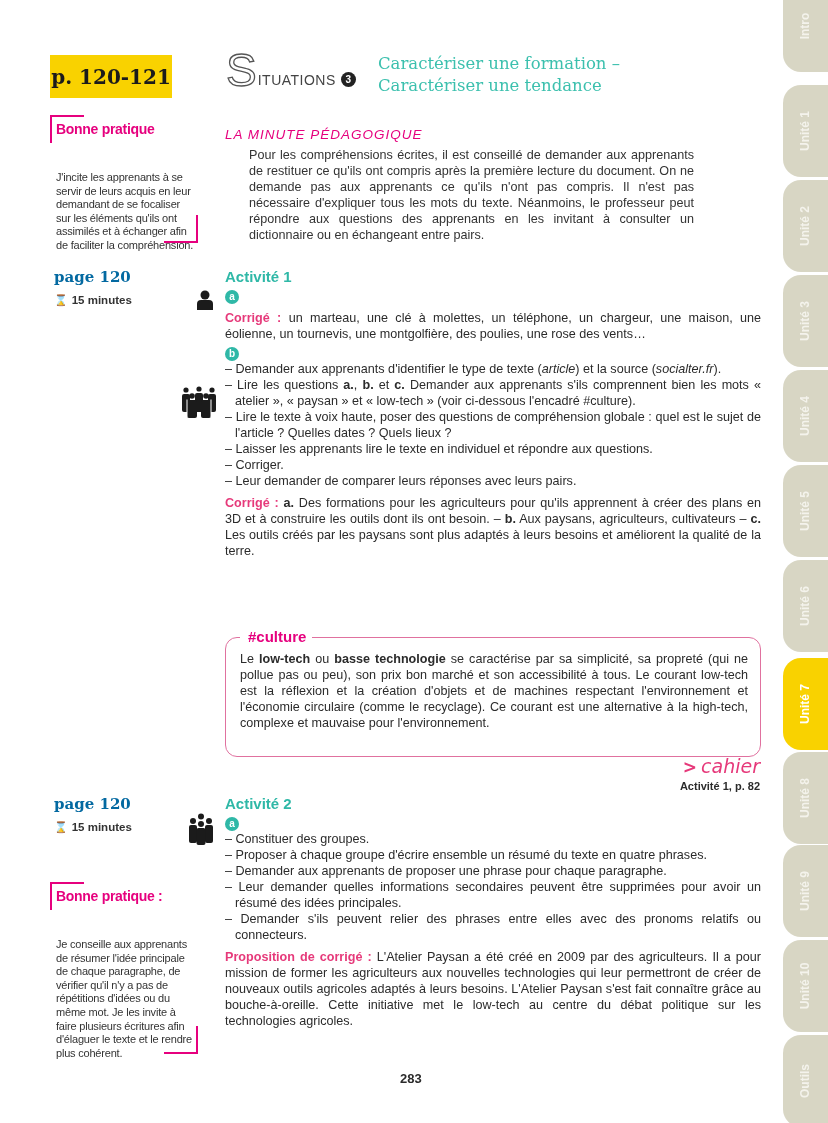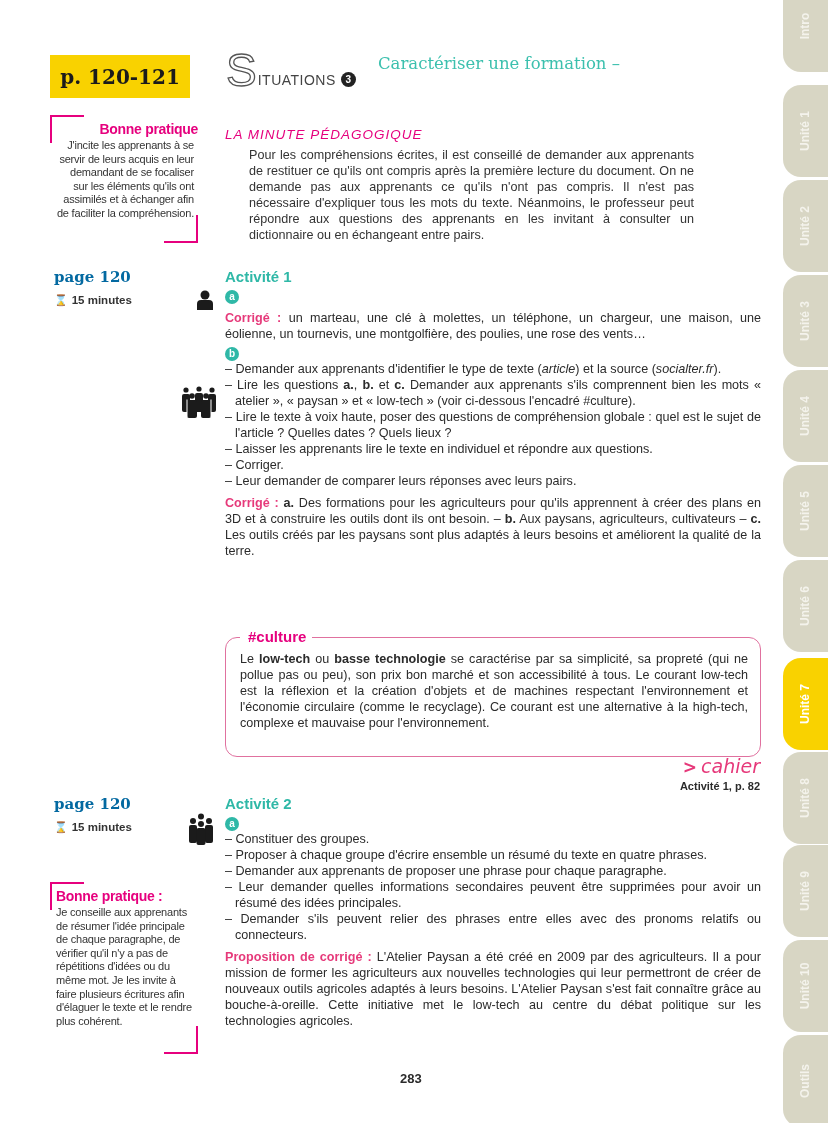"p. 120-121" .page-badge { width: 140px -> 122px }
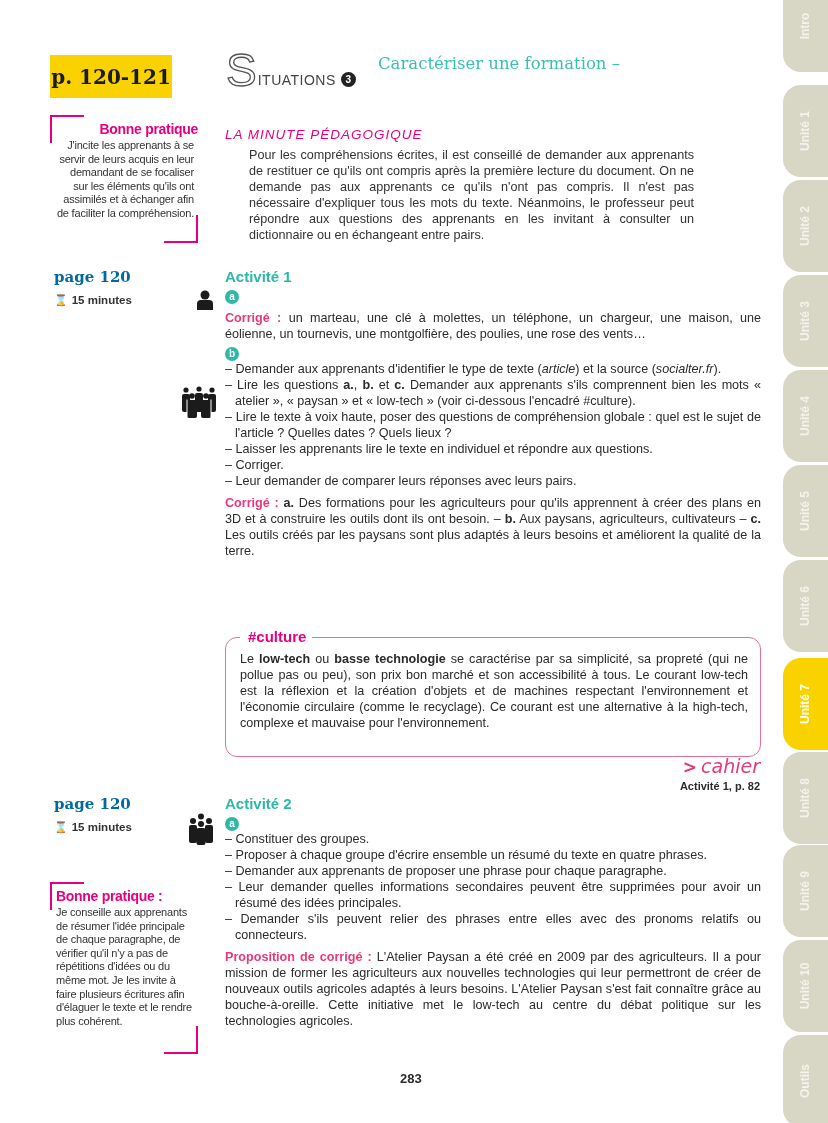"Caractériser une tendance" div { html: none -> <div>Caractériser une tendance</div> }
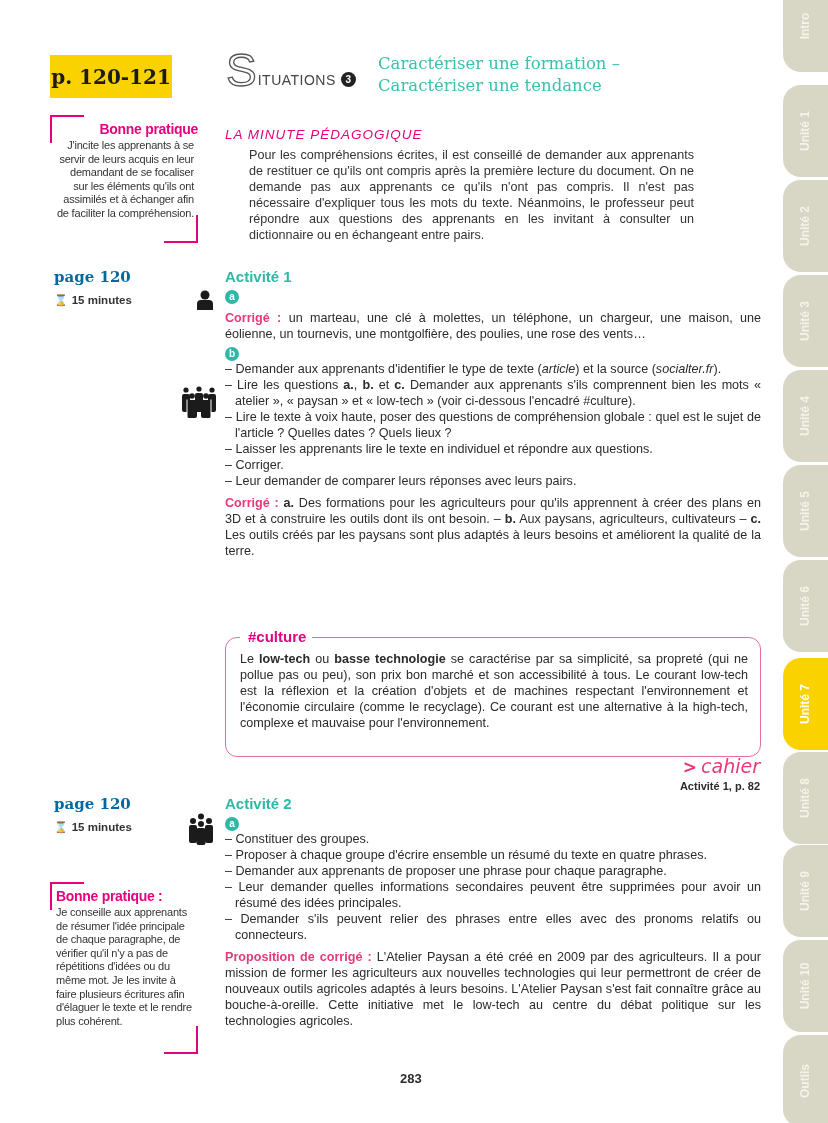"Bonne pratique" div.tip { text-align: right -> none }
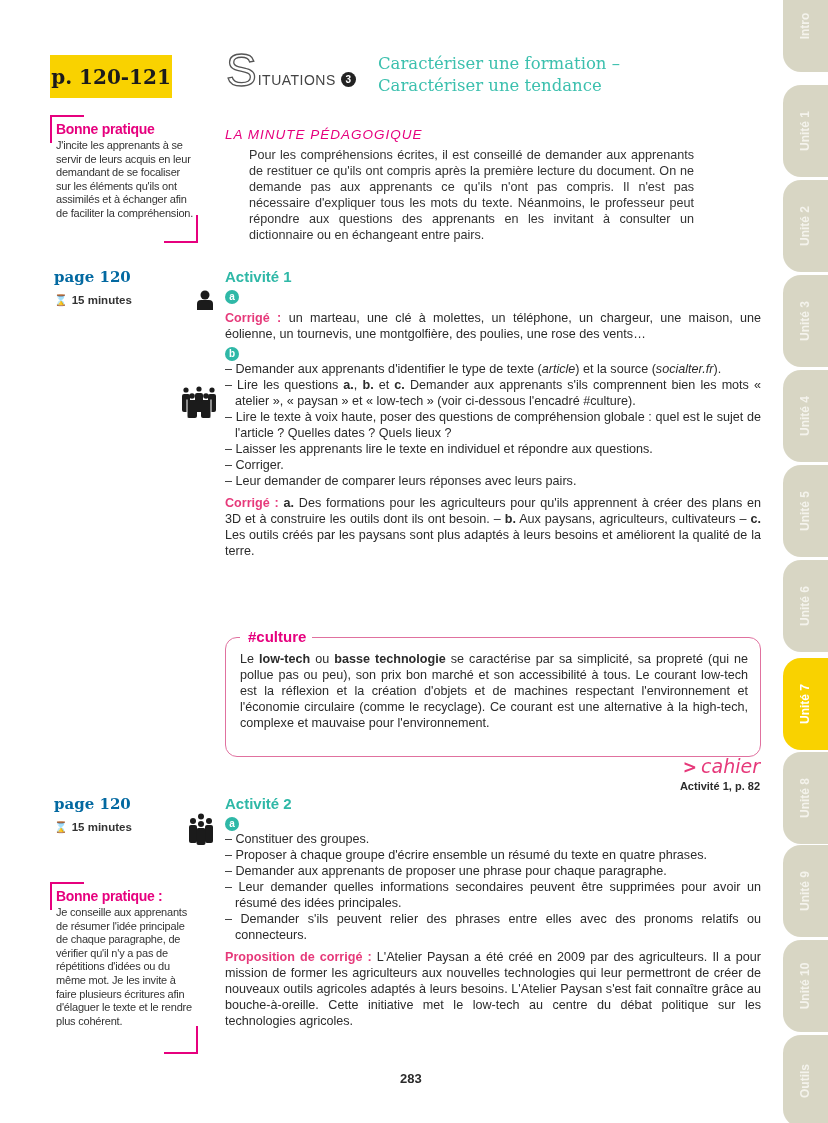"J'incite les apprenants à se" .tip-body { margin-top: none -> 32px }
